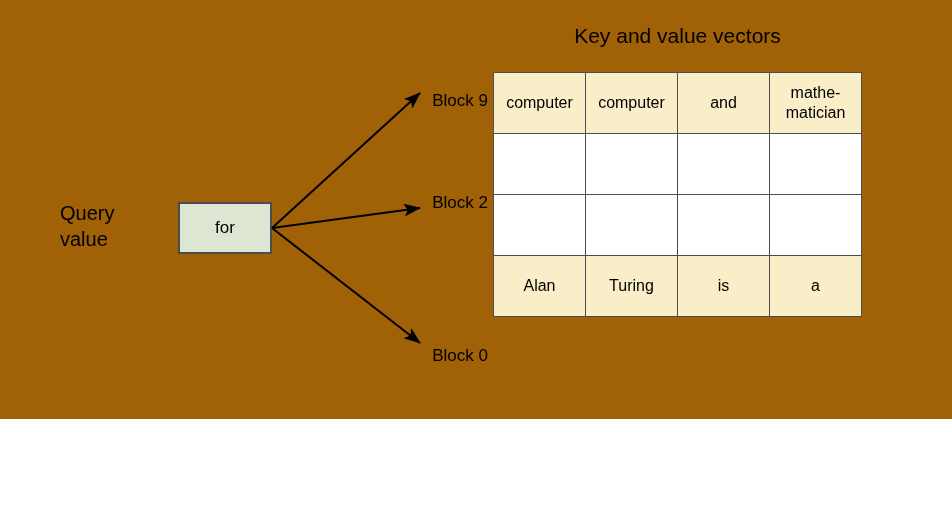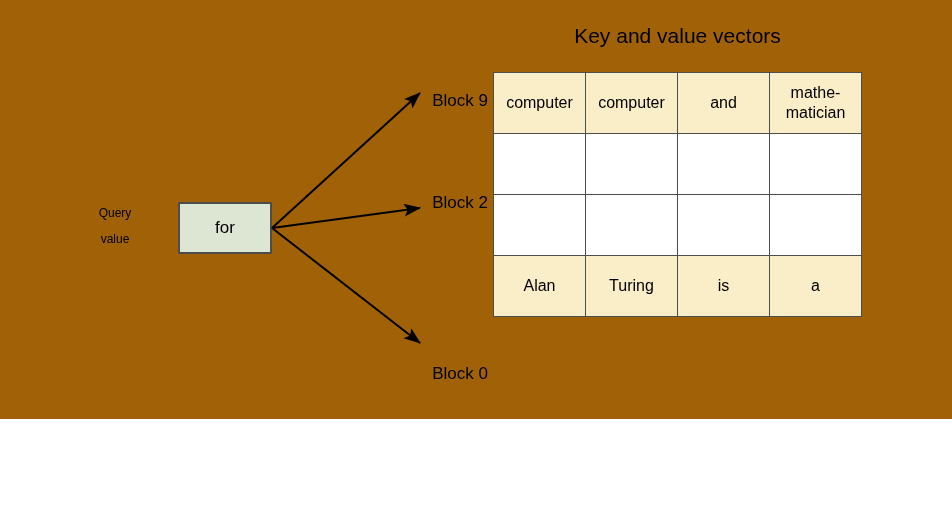"Query" #query-vector-label { font-size: 12px -> 20px; text-align: center -> left }
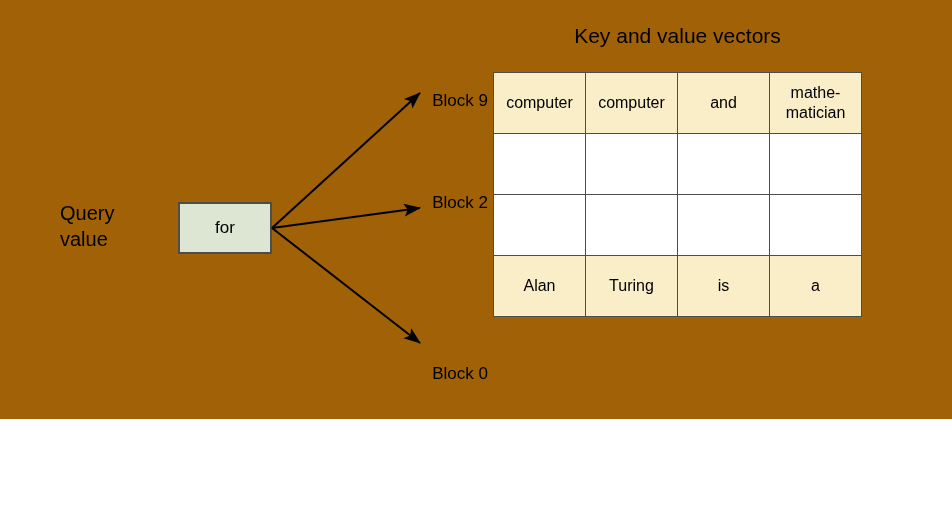"Block 0" #block-label-0 { top: 364px -> 346px }
